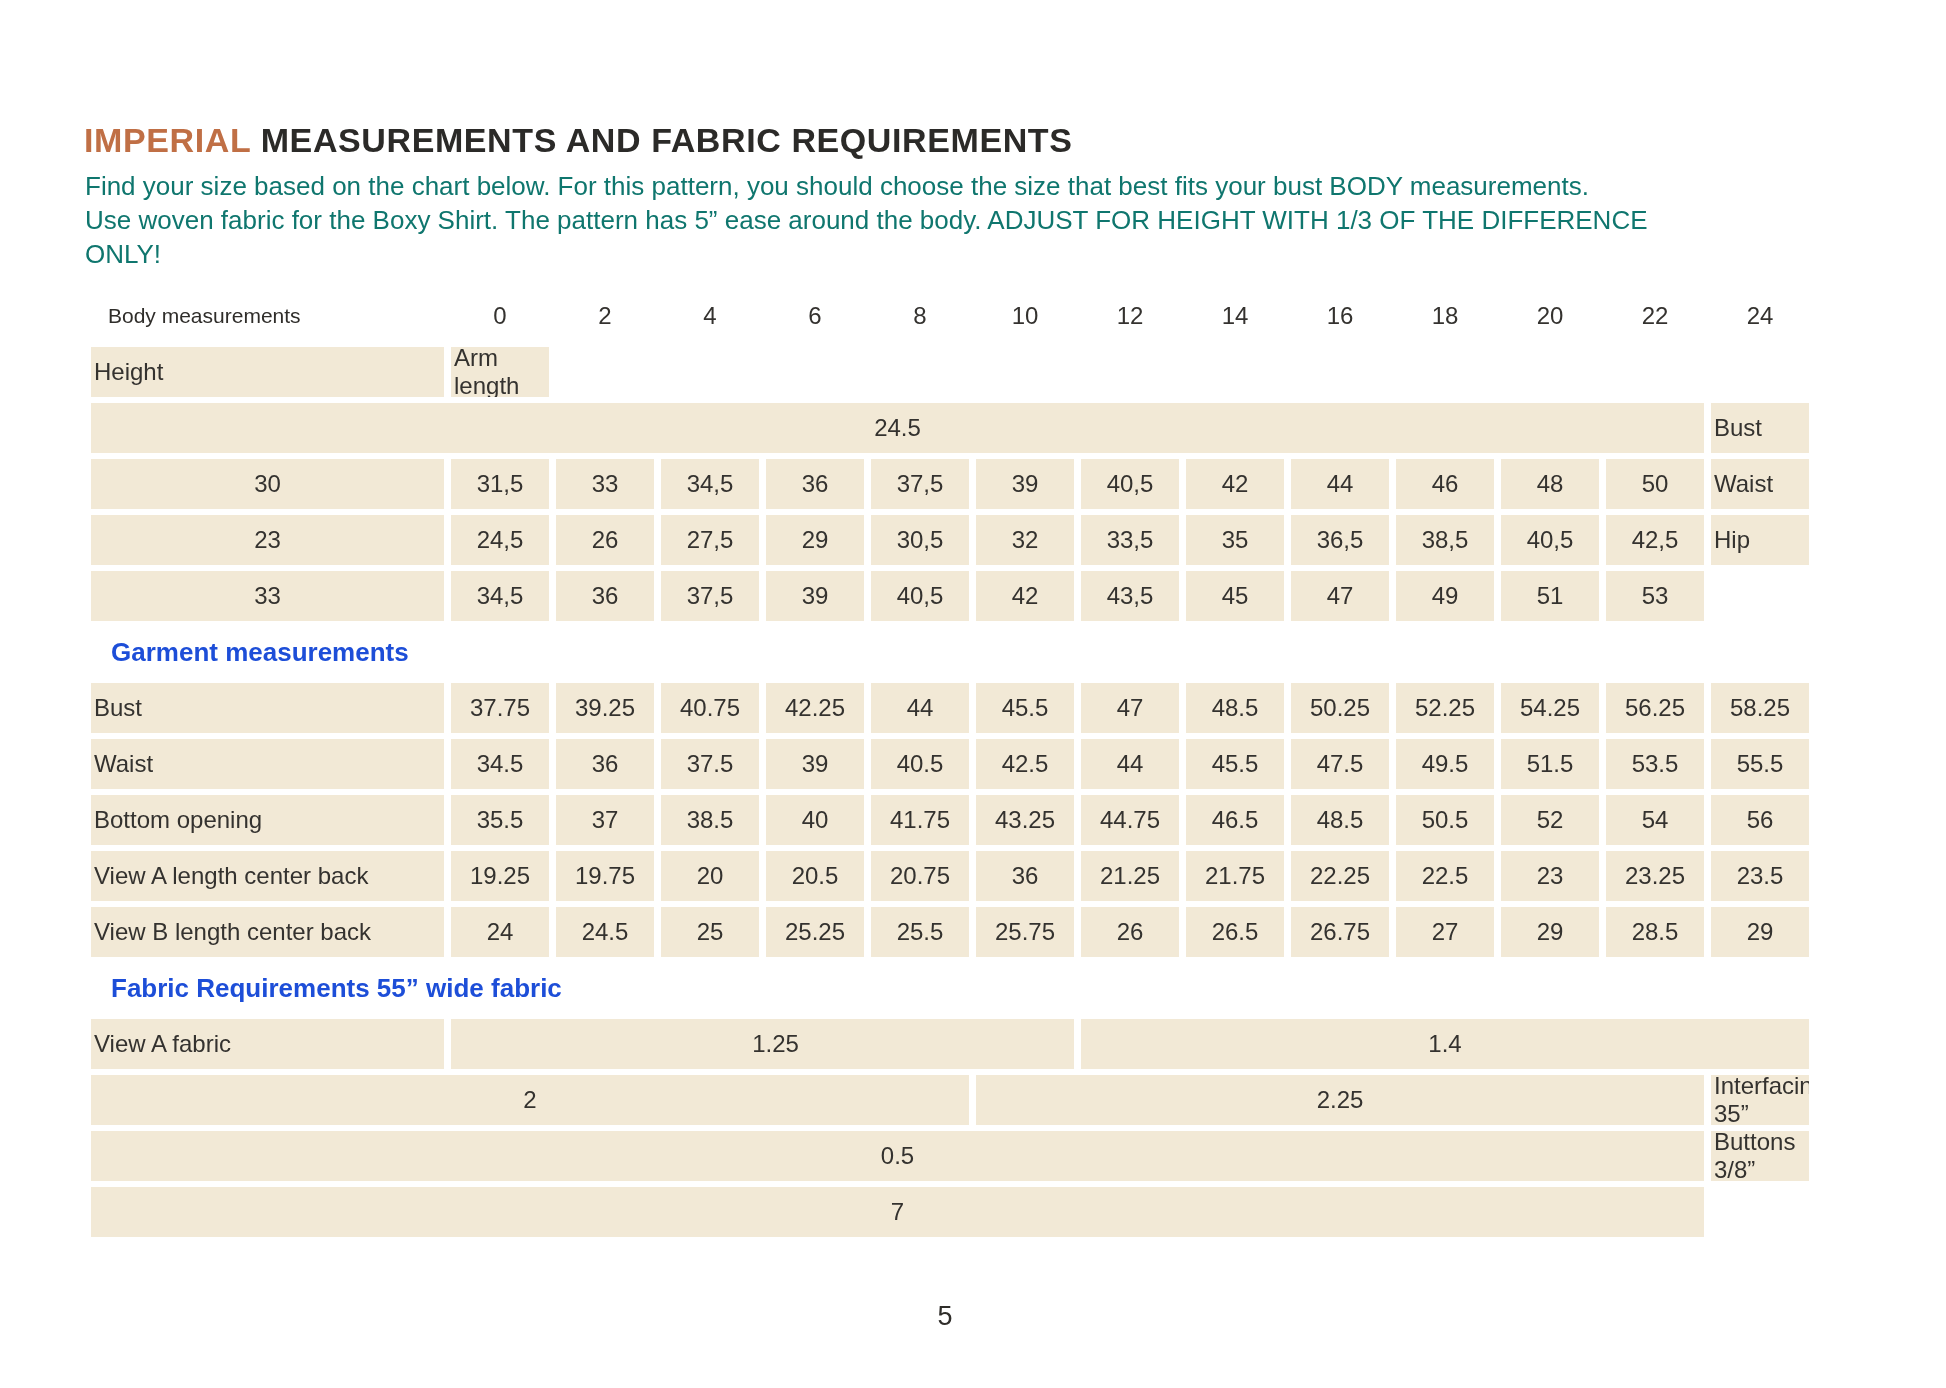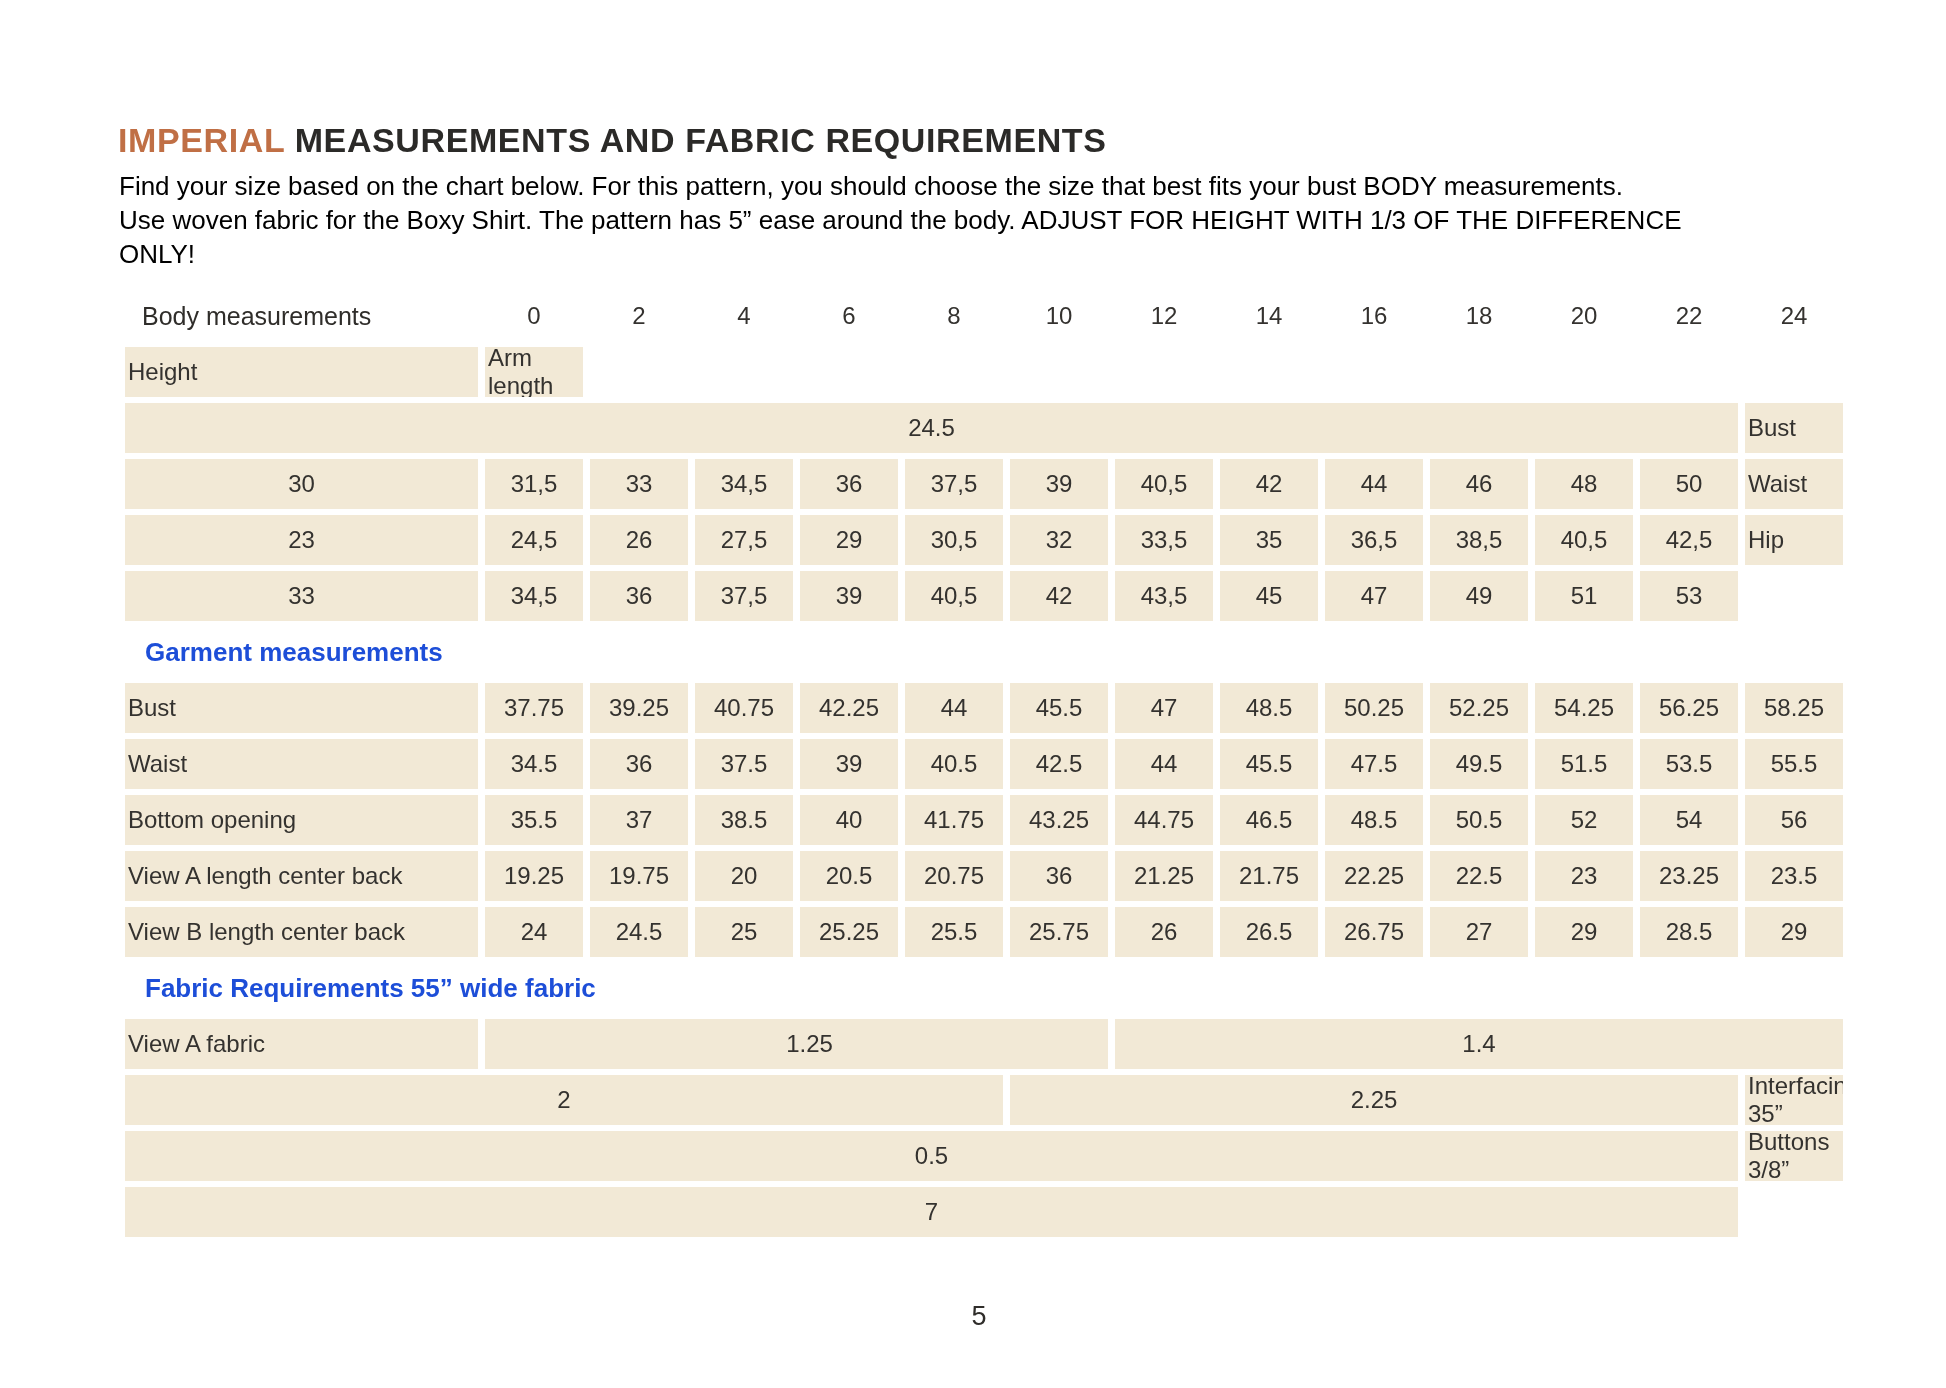"IMPERIAL MEASUREMENTS AND FABRIC" .content { margin-left: 118px -> 84px }
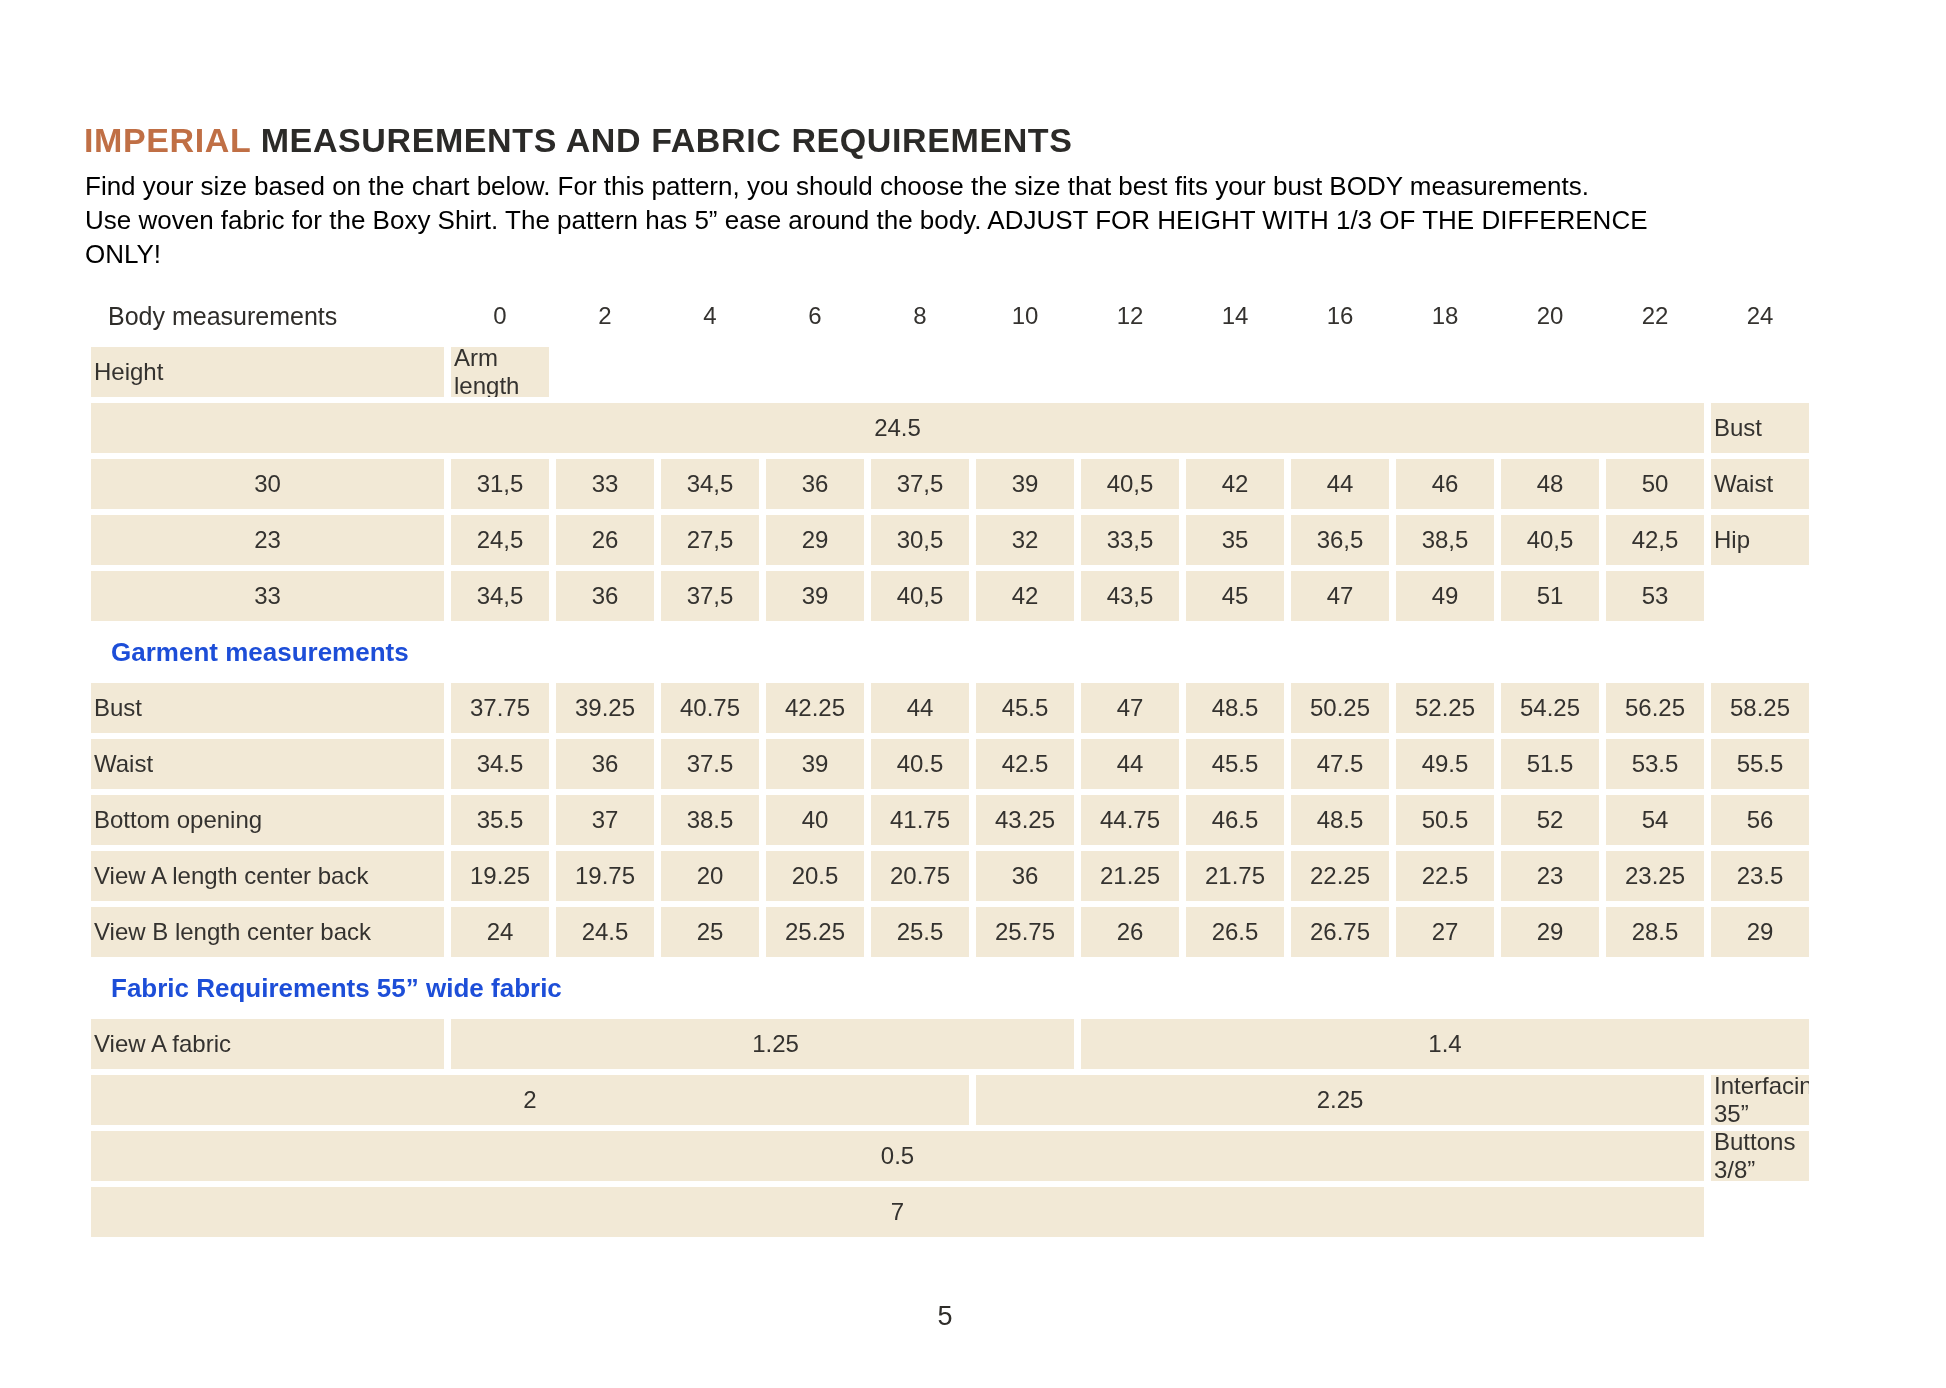"Find your size based on" .intro { color: #000000 -> #0f766e }
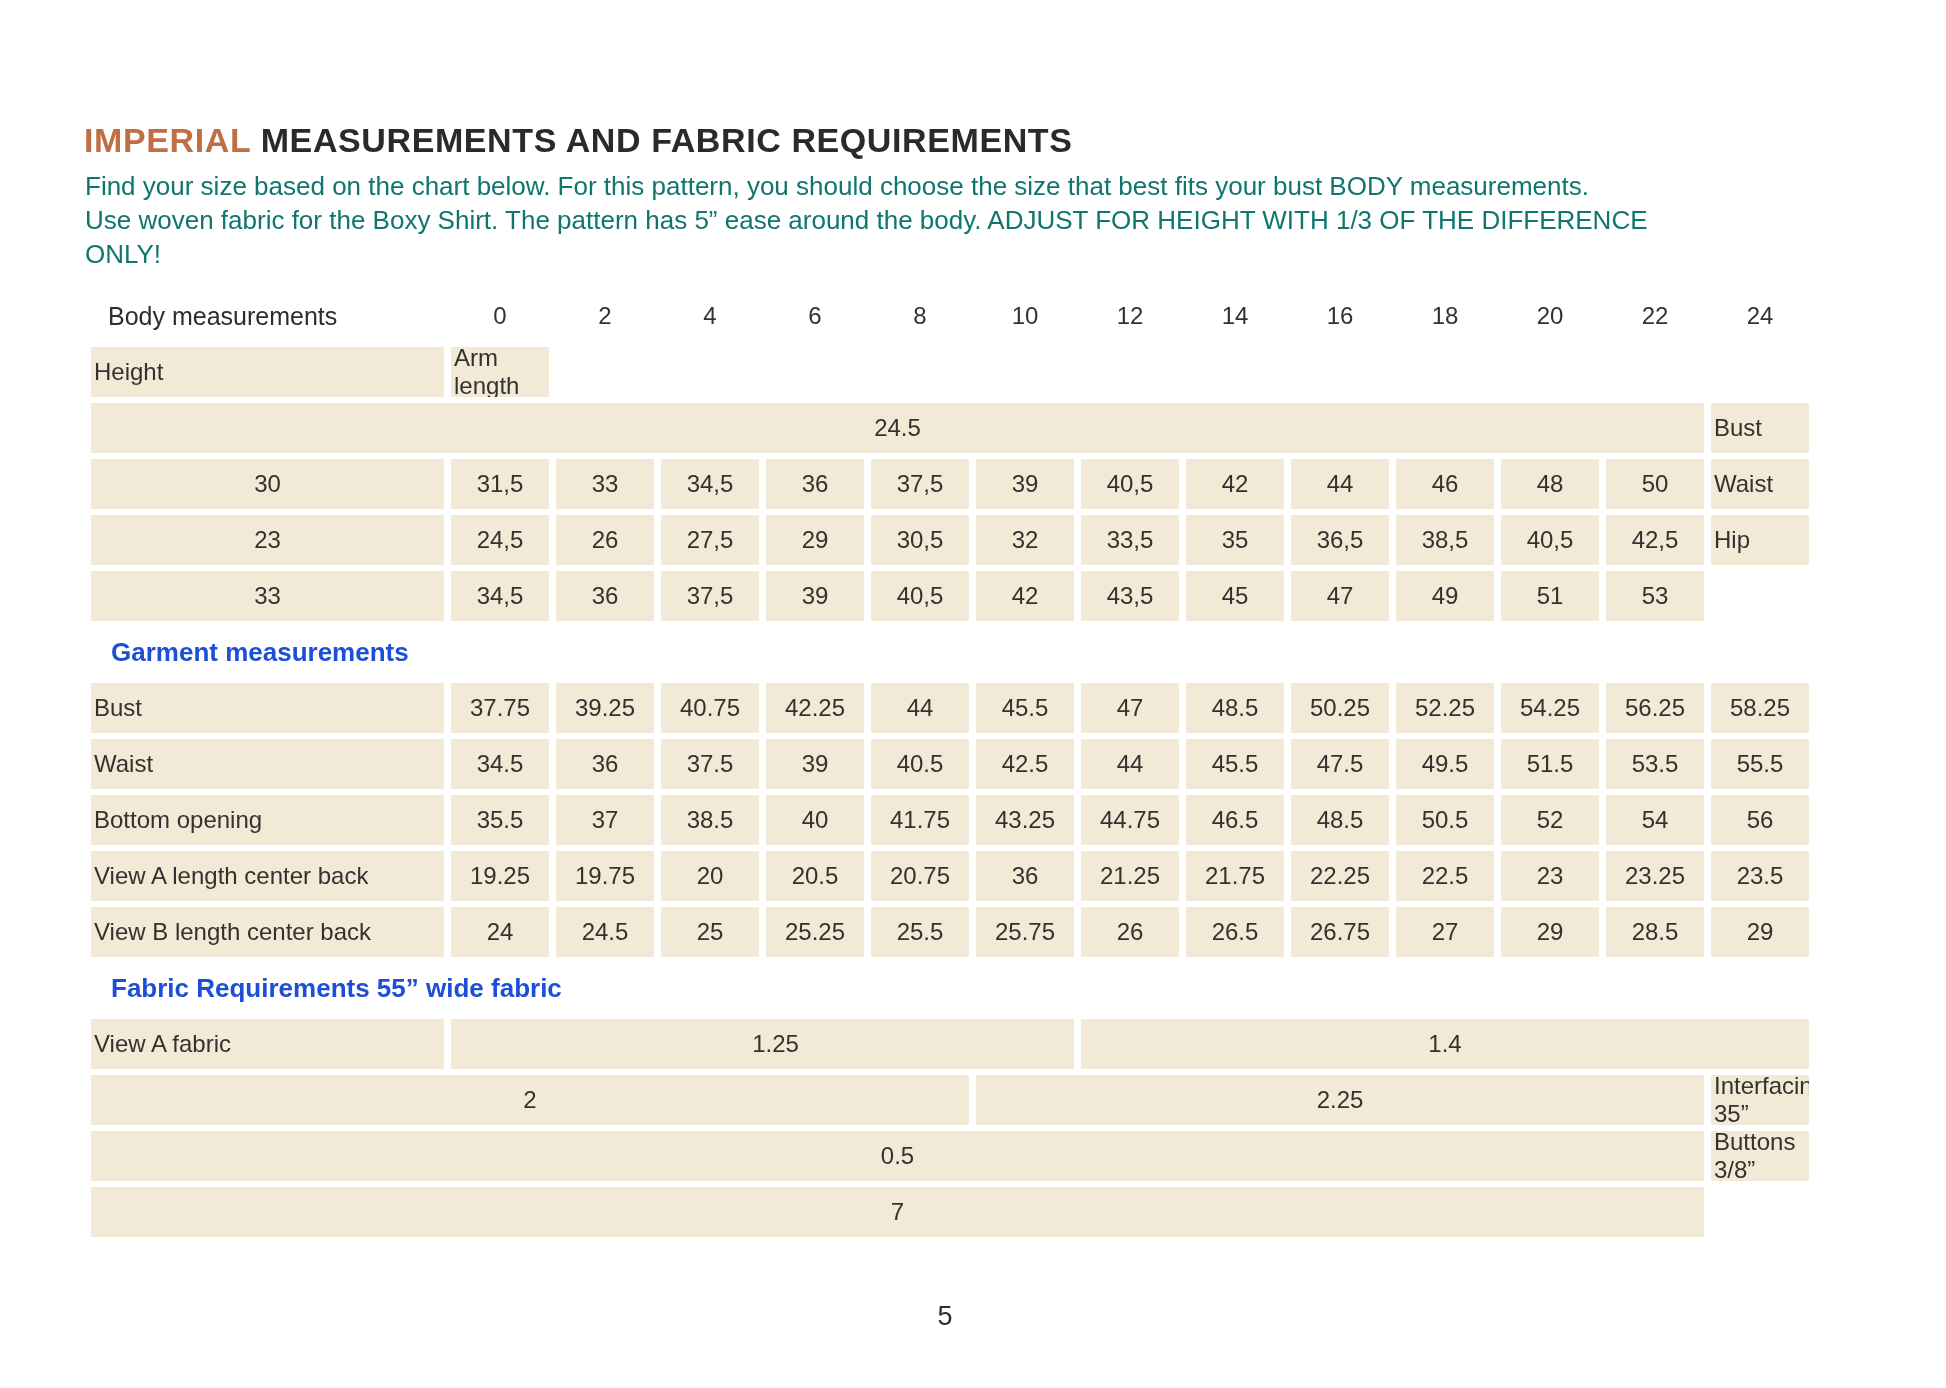"Body measurements" .hdr-label { font-size: 25px -> 21px }
